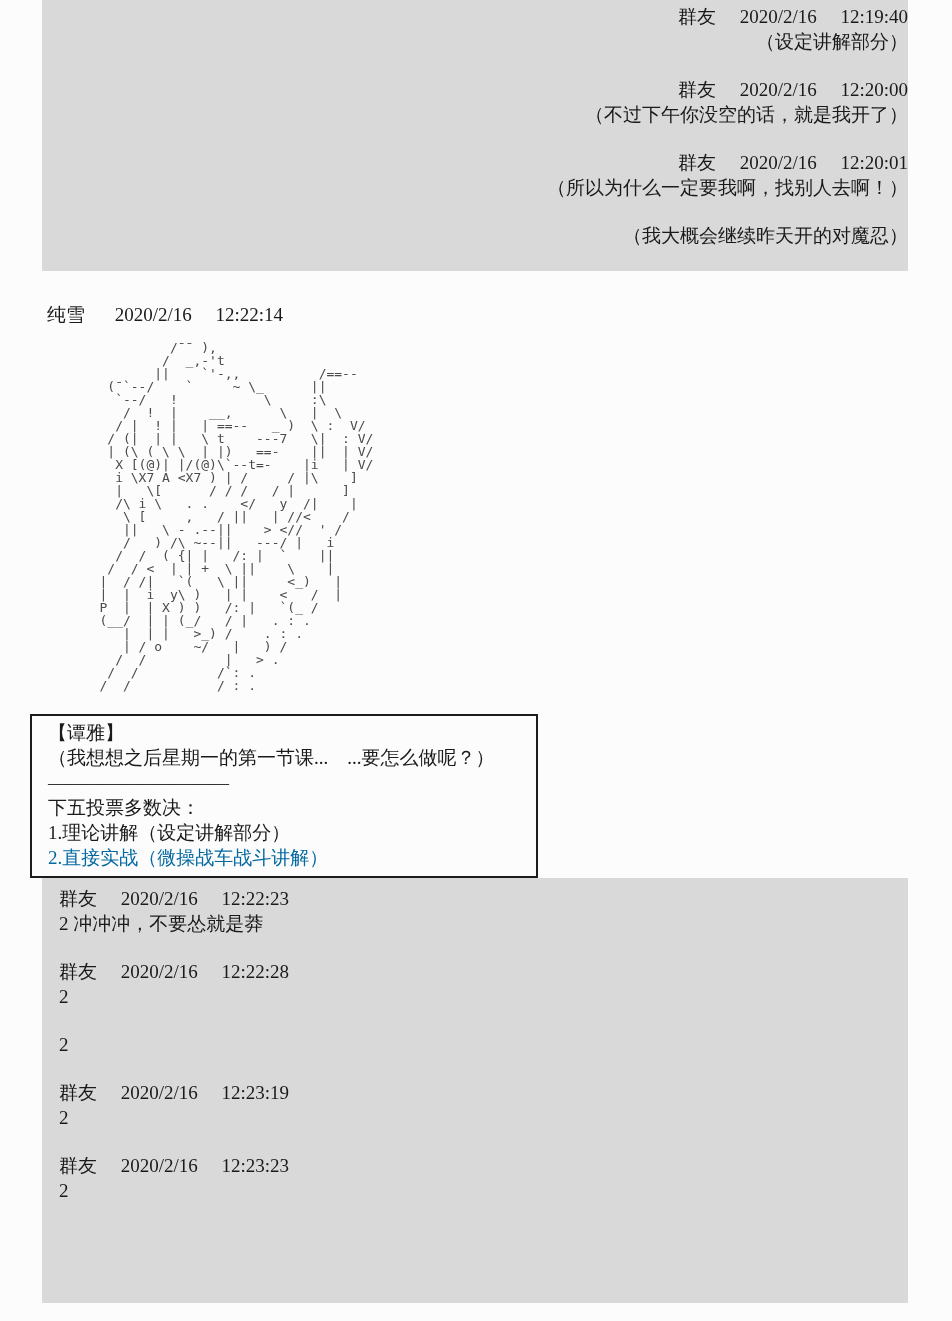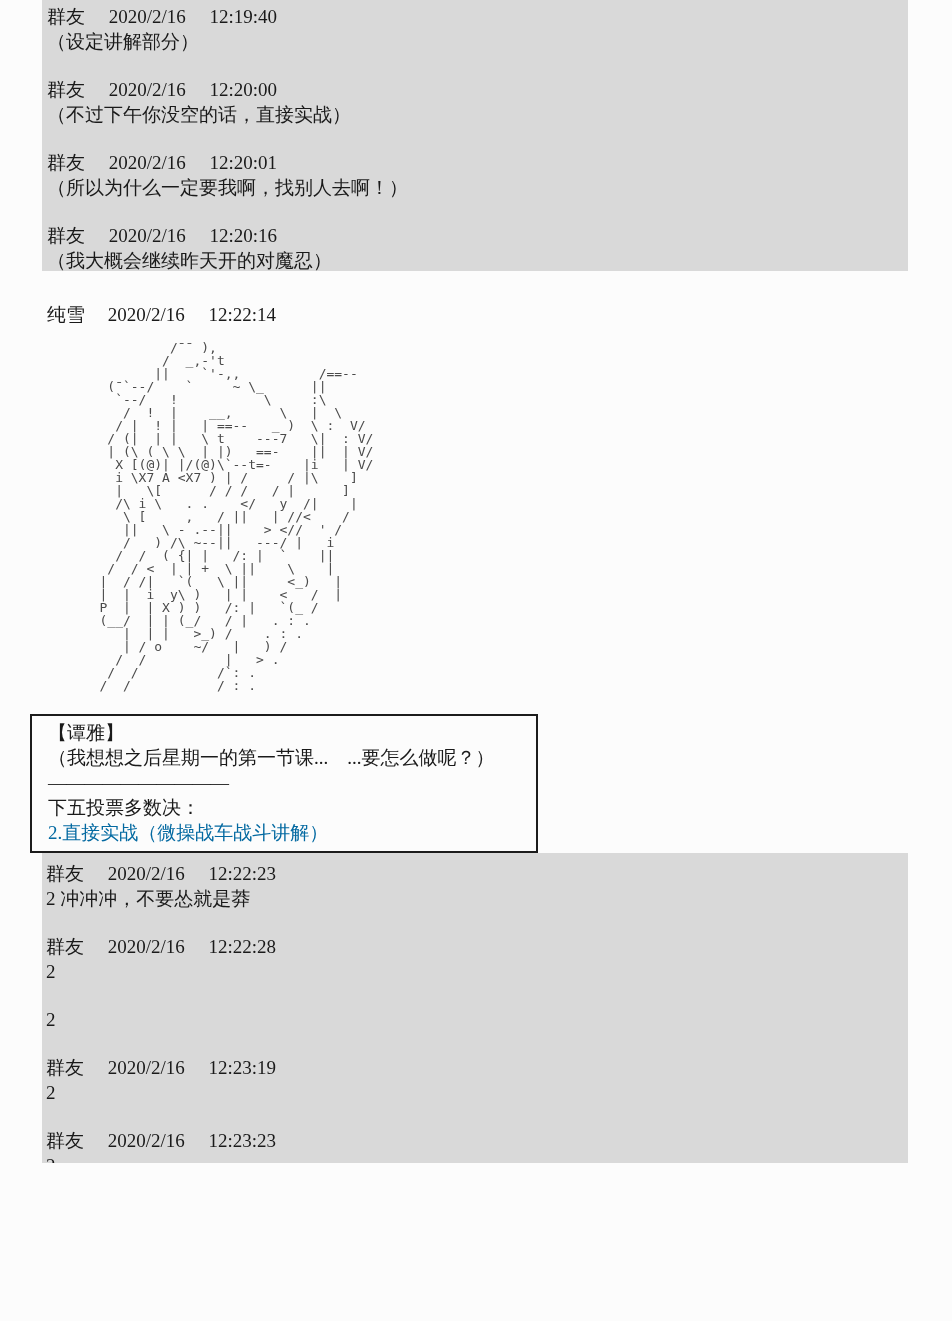"群友 2020/2/16 12:19:40" .chat-block.top { text-align: none -> right }
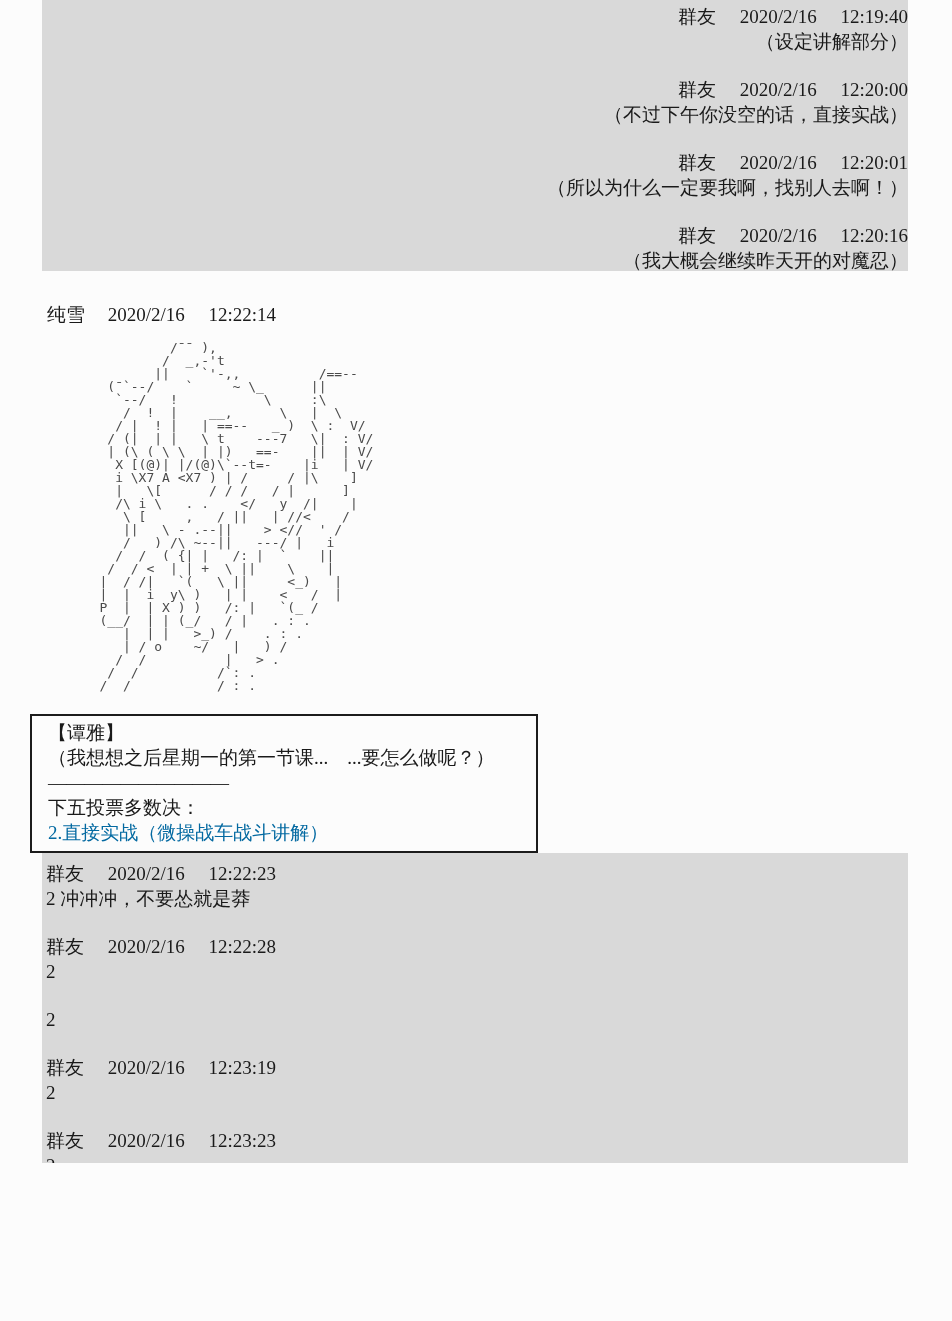"（不过下午你没空的话，直接实战）" div.msg-content { text: 直接实战 -> 就是我开了 }
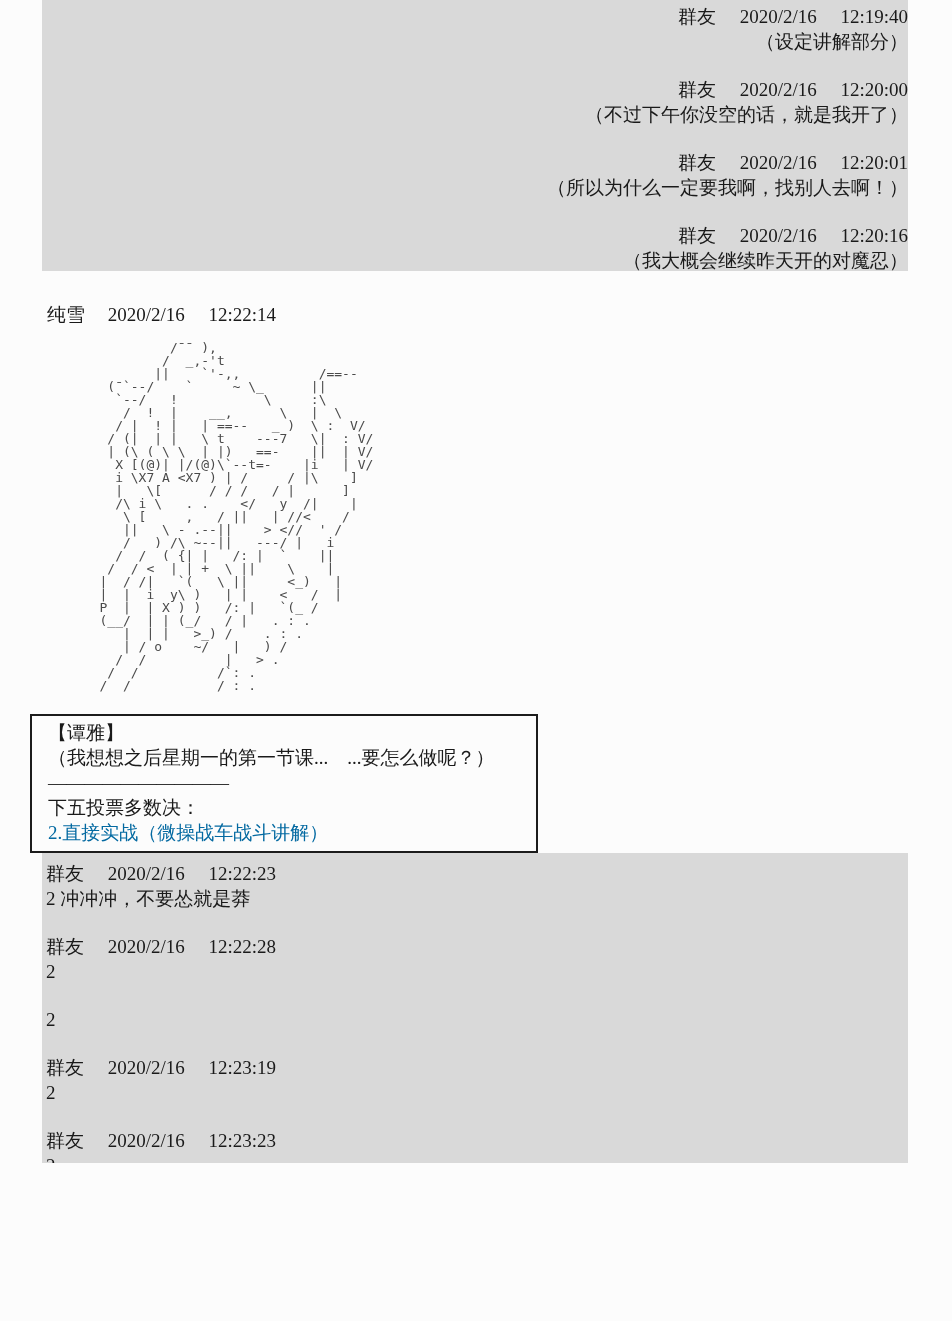"群友 2020/2/16 12:20:16" div.msg-header { html: <div> <span>群友</span> <span>2020/2/16</span> <span>12:20:16</span> </div> -> none }
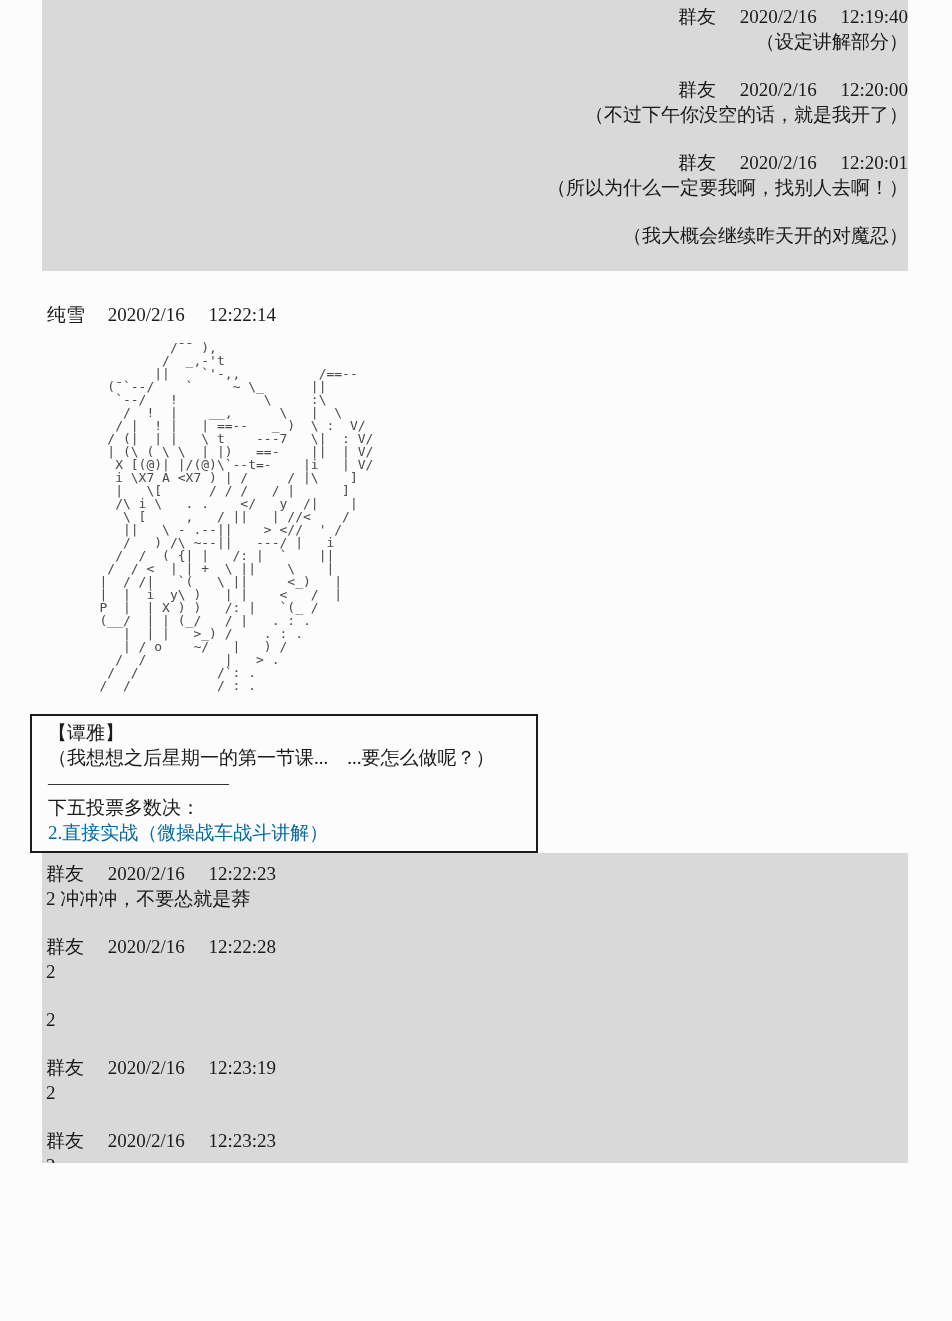"纯雪" .standalone-header .author { margin-right: 18px -> 25px }
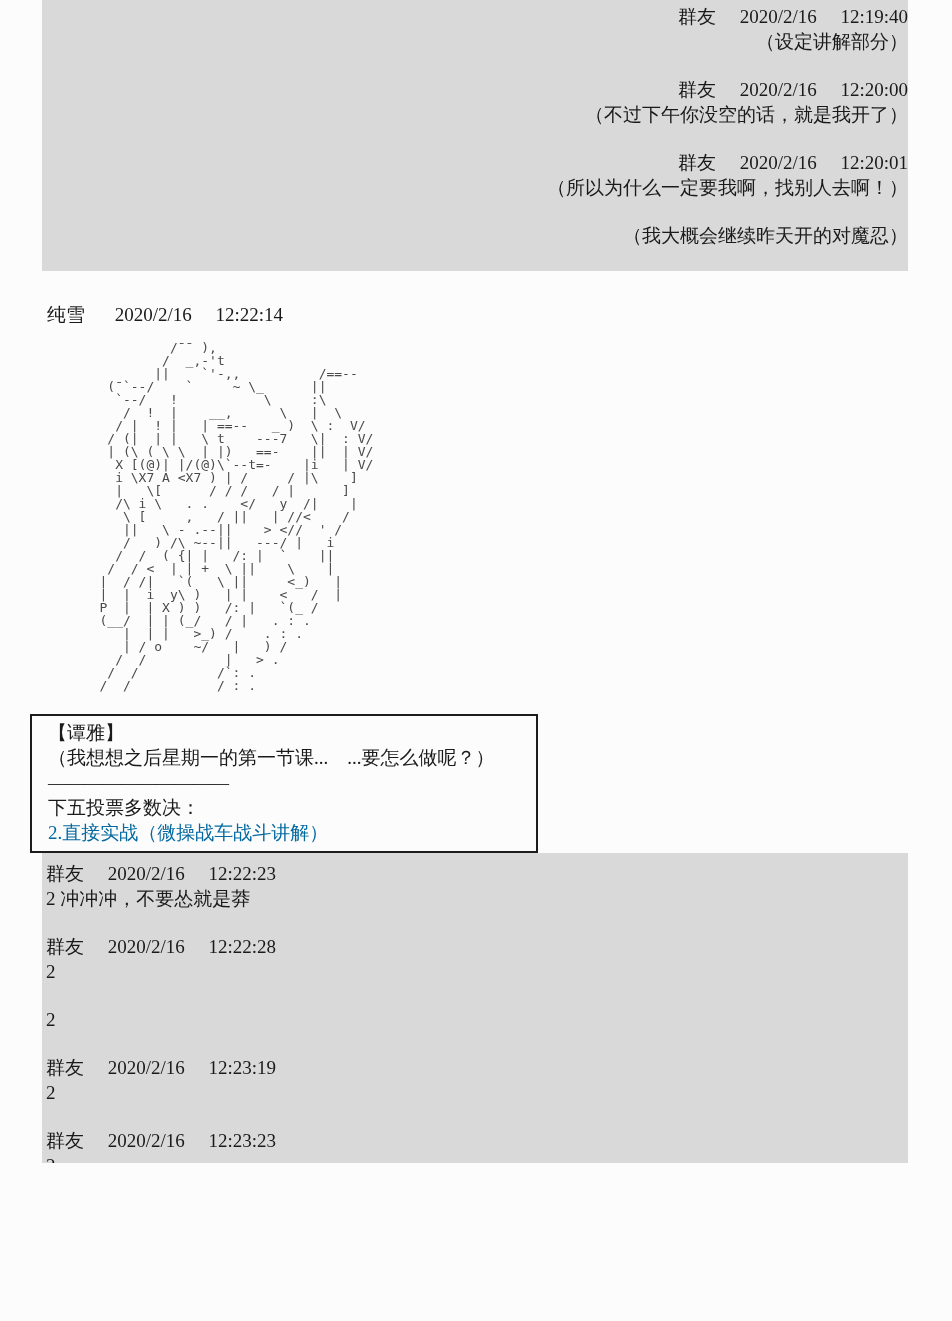"1.理论讲解（设定讲解部分）" div.line { html: none -> <div>1.理论讲解（设定讲解部分）</div> }
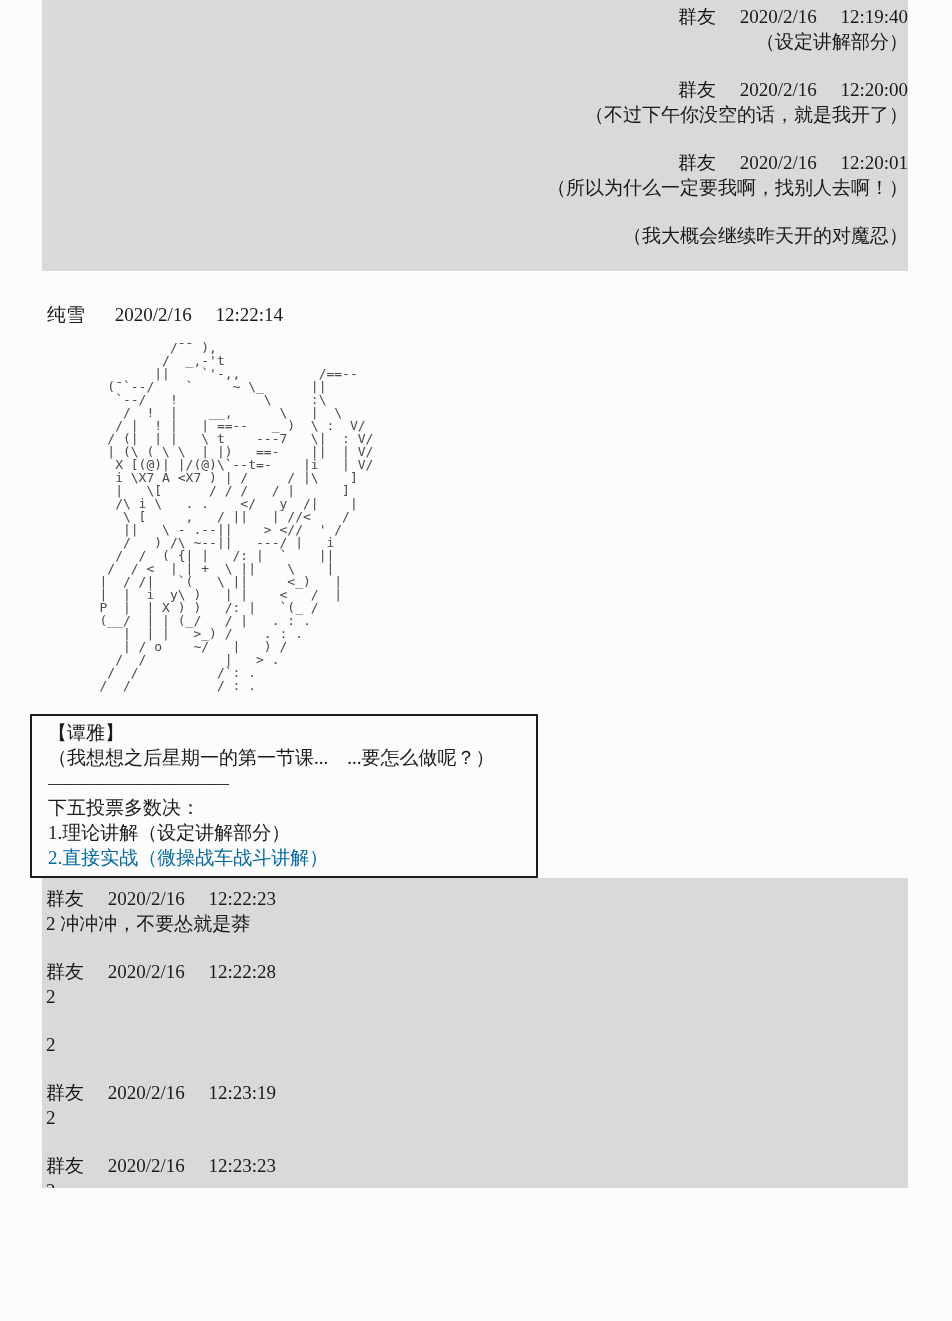"群友 2020/2/16 12:22:23" .chat-block.bottom { height: 310px -> 425px; padding: 8px 0 0 4px -> 8px 0 0 17px }
